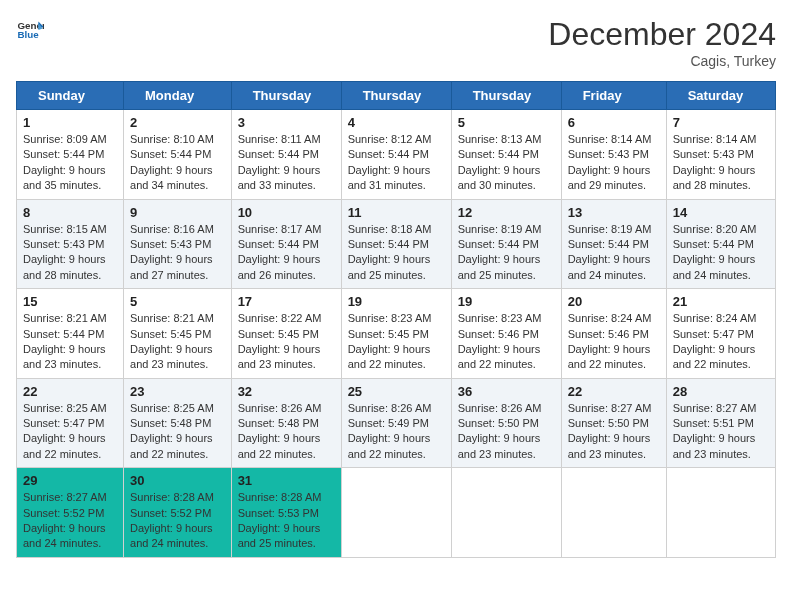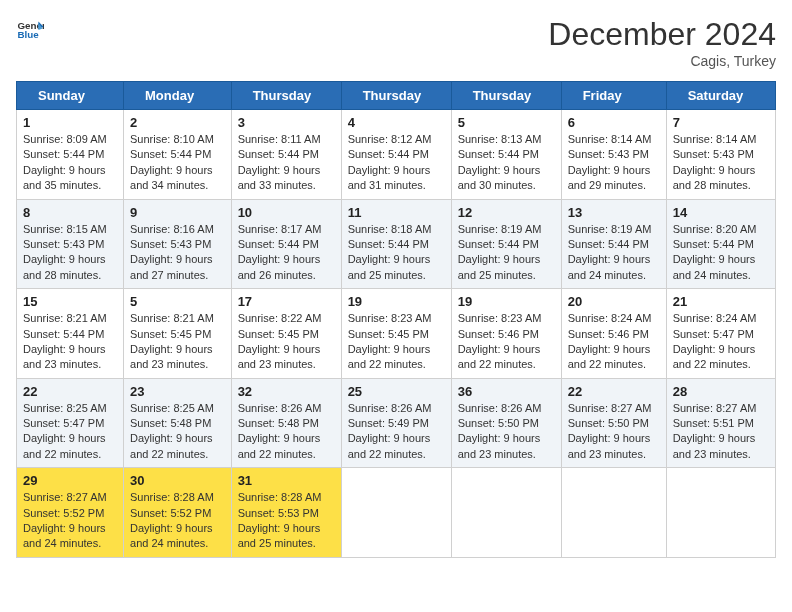"29" .last-row td { background: #fde047 -> #14b8a6 }
